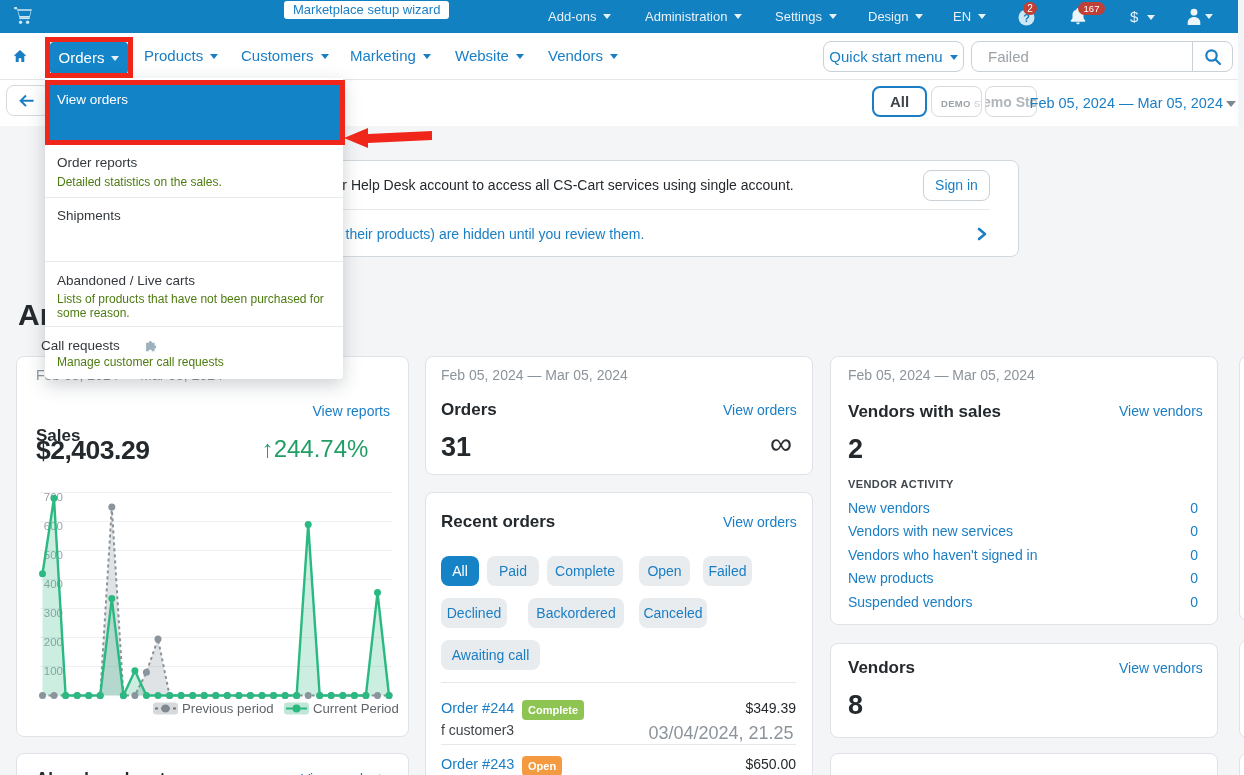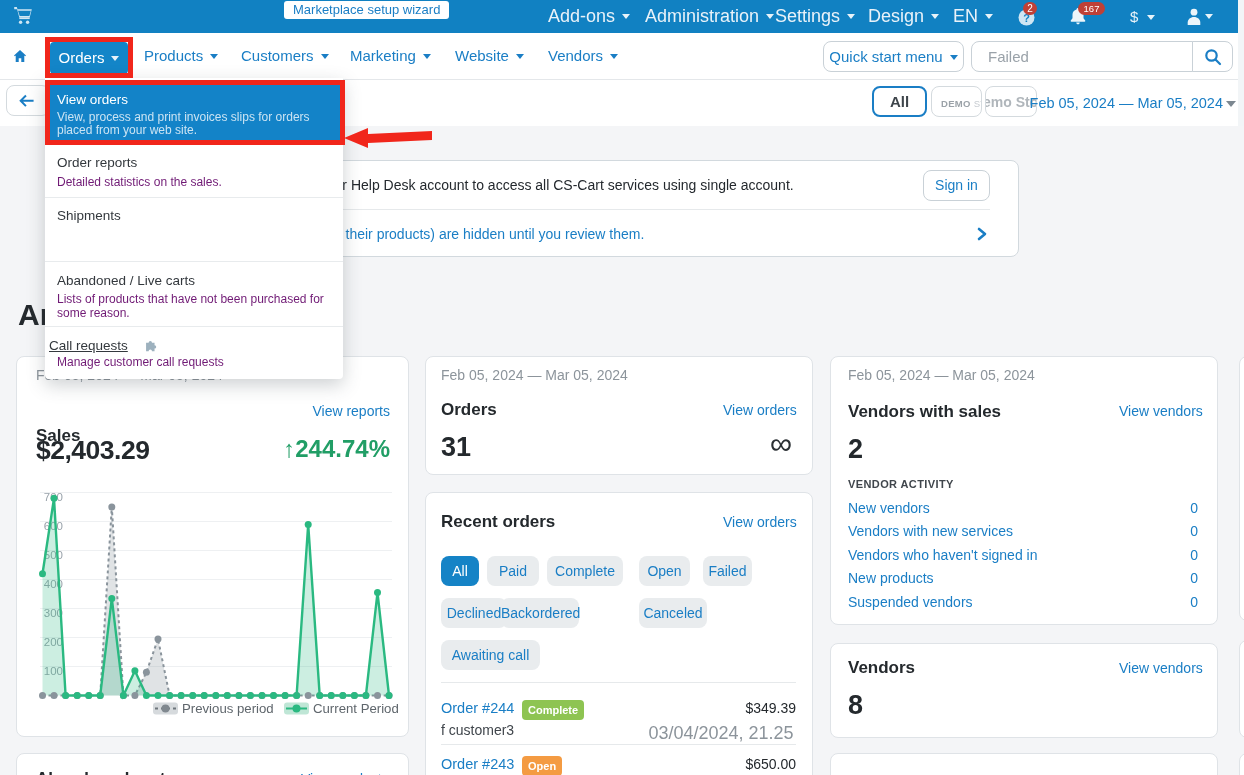"Add-ons" .tb-item { font-size: 18px -> 13px }
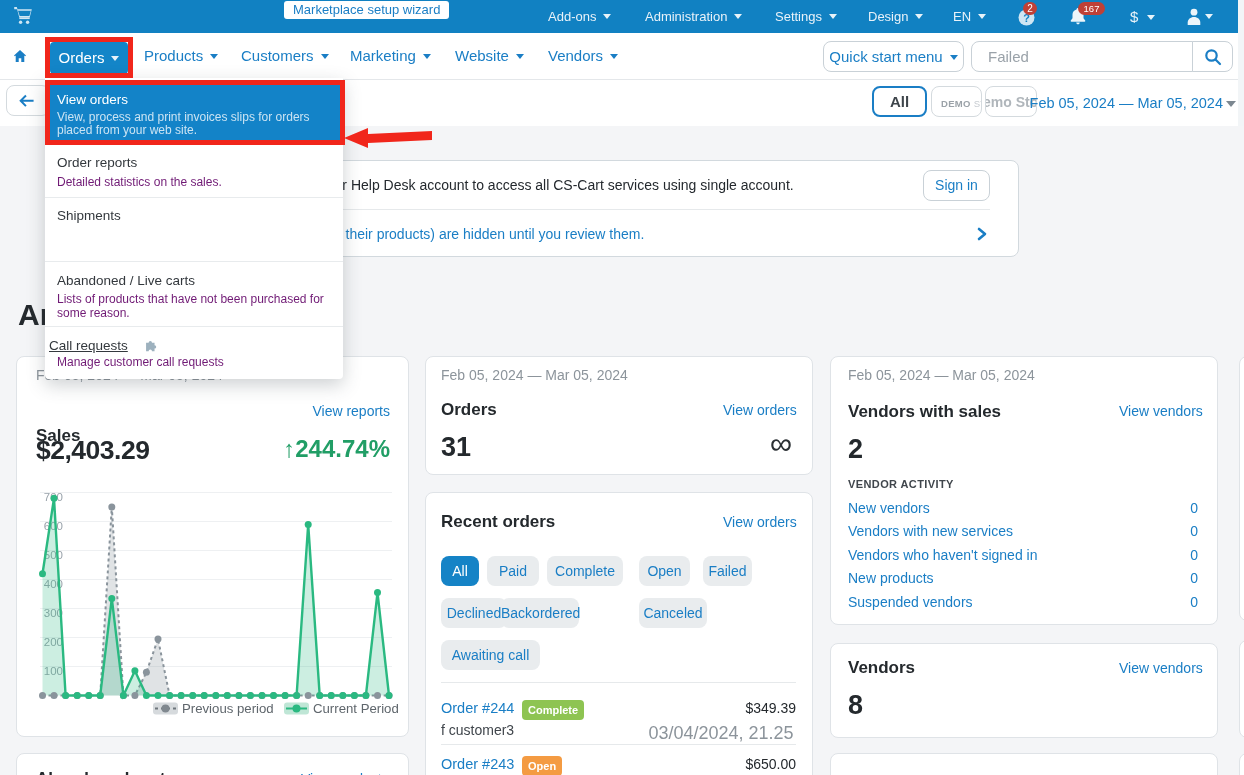"View, process and print invoices" div.abs { html: <div>View, process and print invoices slips for orders<br>placed from your web site.</div> -> none }
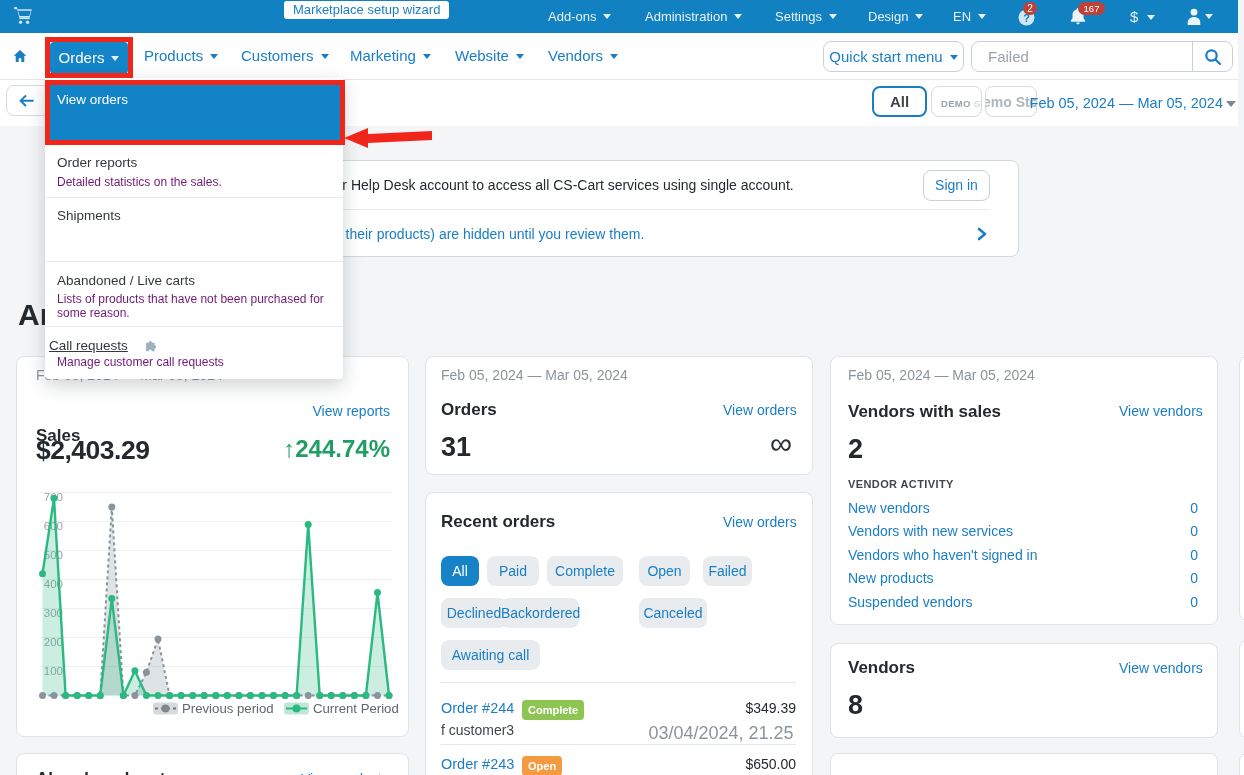"Detailed statistics on the sales." .dd-desc { color: #701a75 -> #4d7c0f }
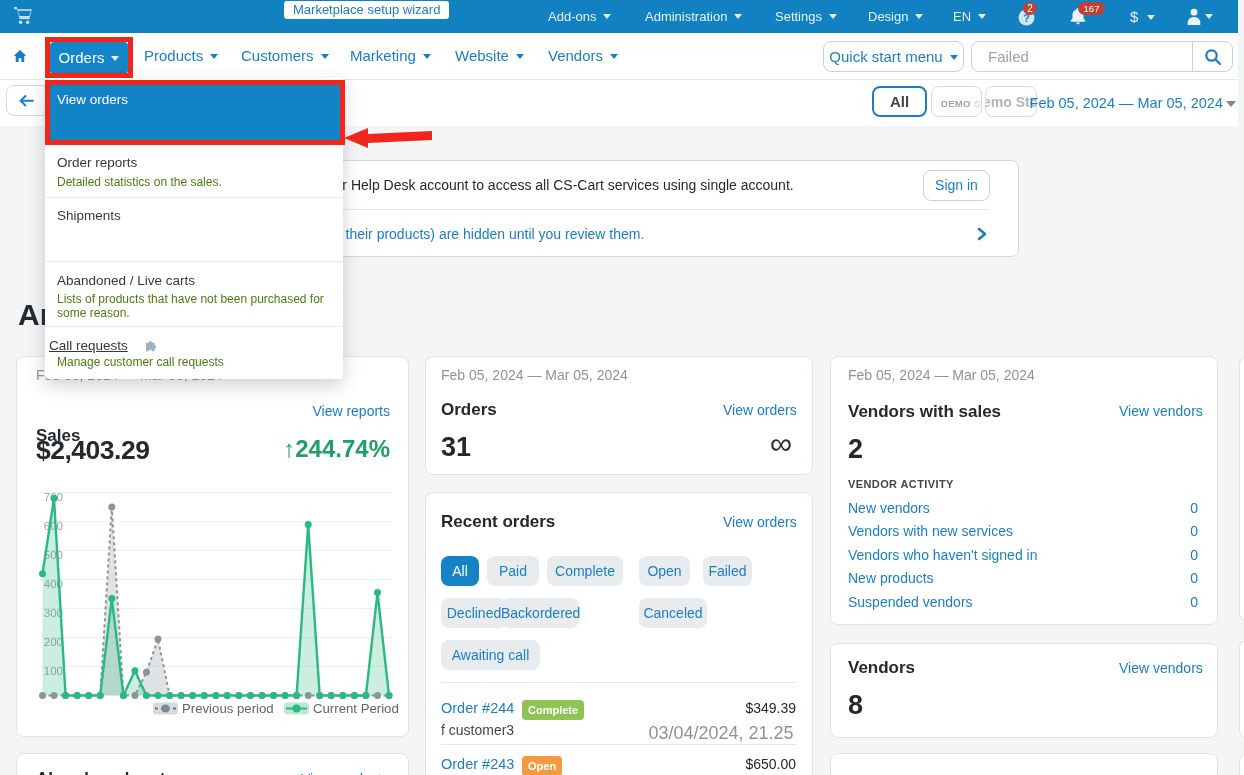"Call requests" div.dd-title { left: 49px -> 41px; text-decoration: underline -> none }
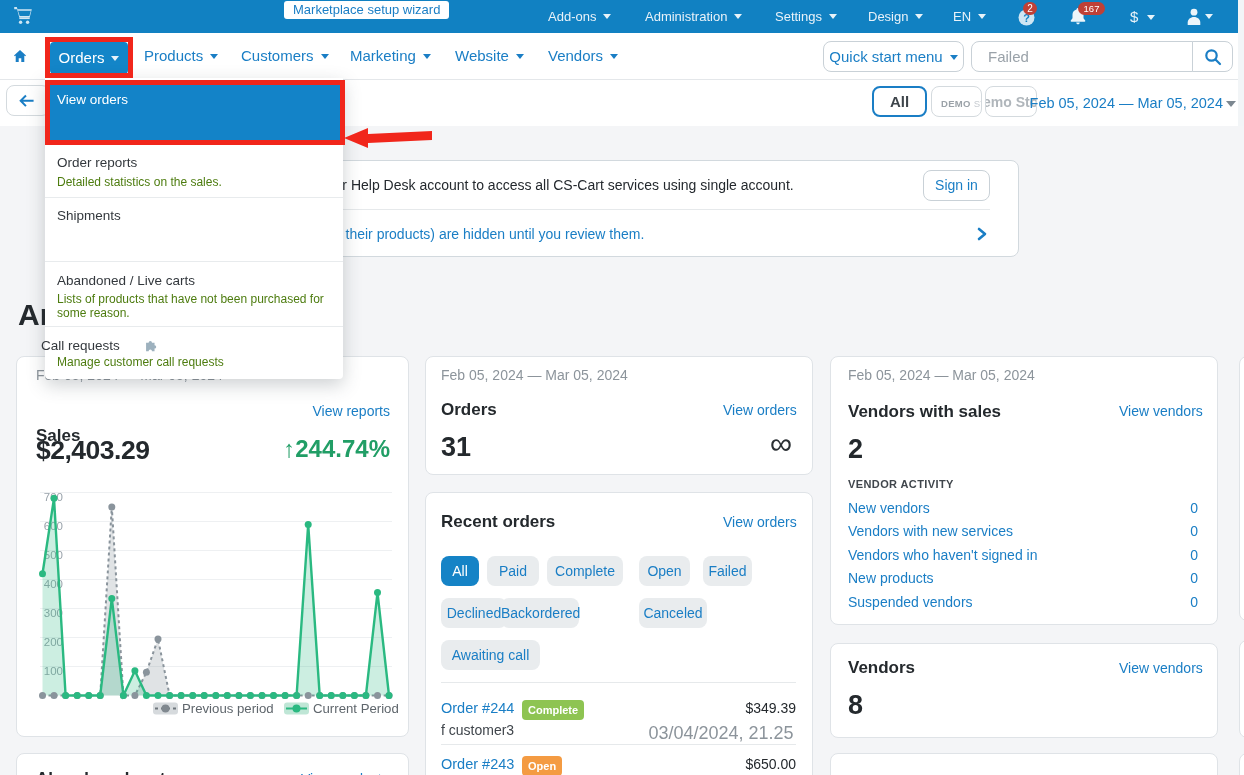"↑244.74%" div.abs { font-weight: bold -> none; text-align: right -> center }
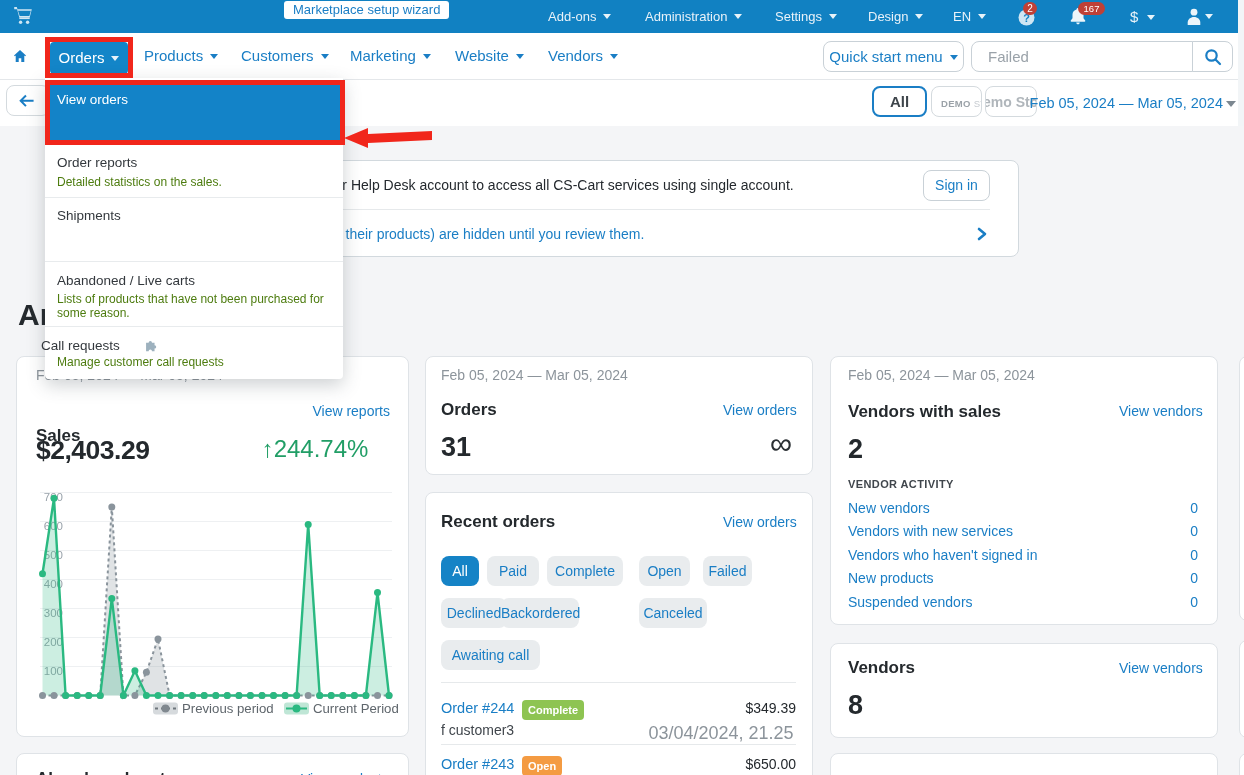"Backordered" div.pill { left: 501px -> 528px; width: 78px -> 96px }
